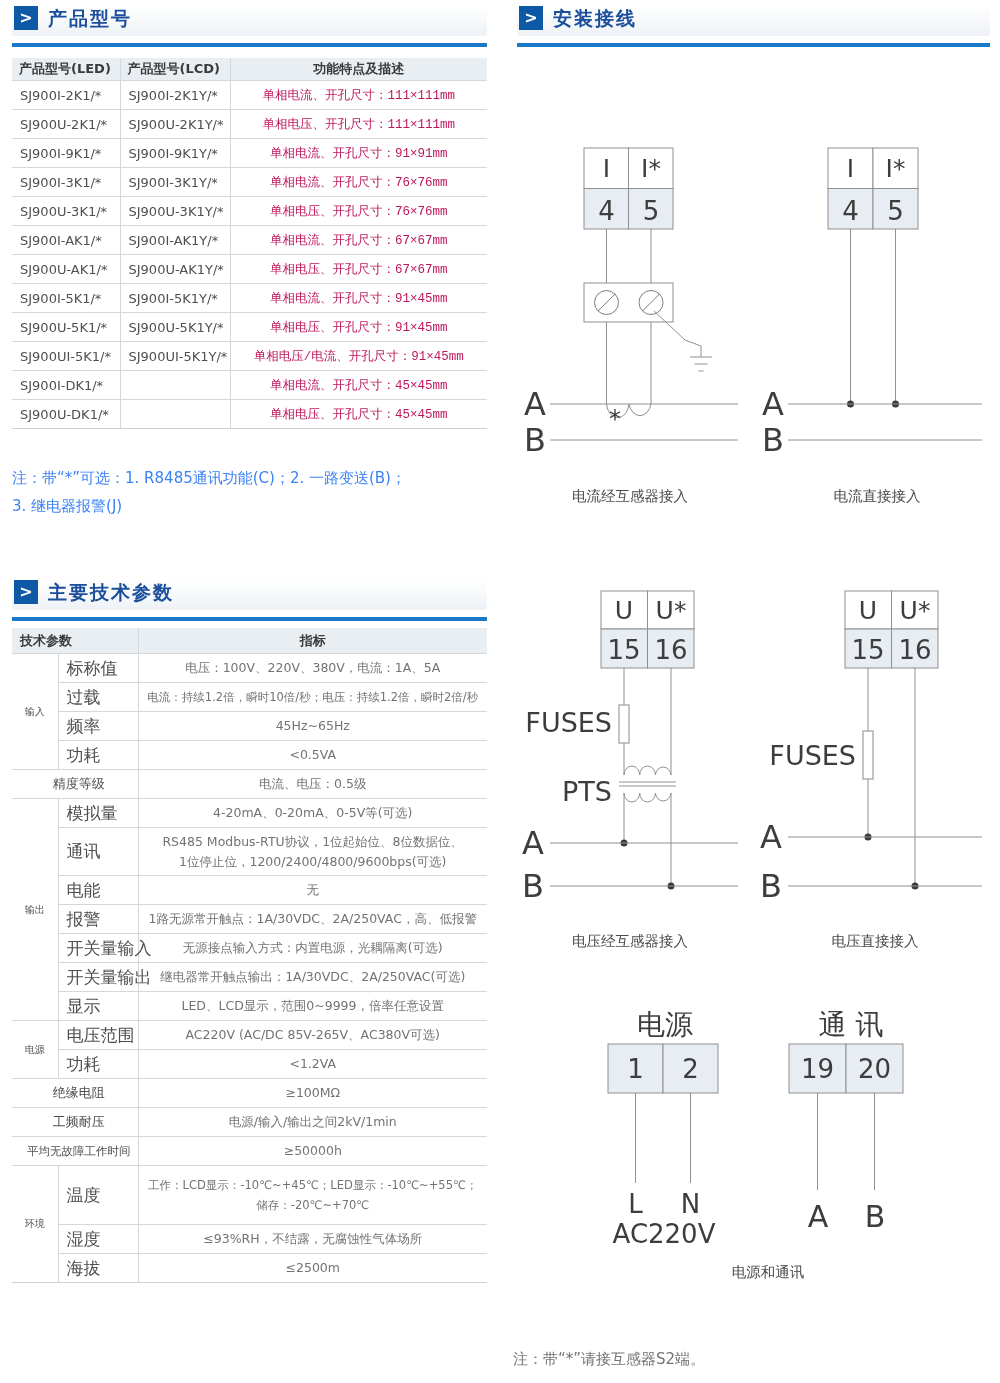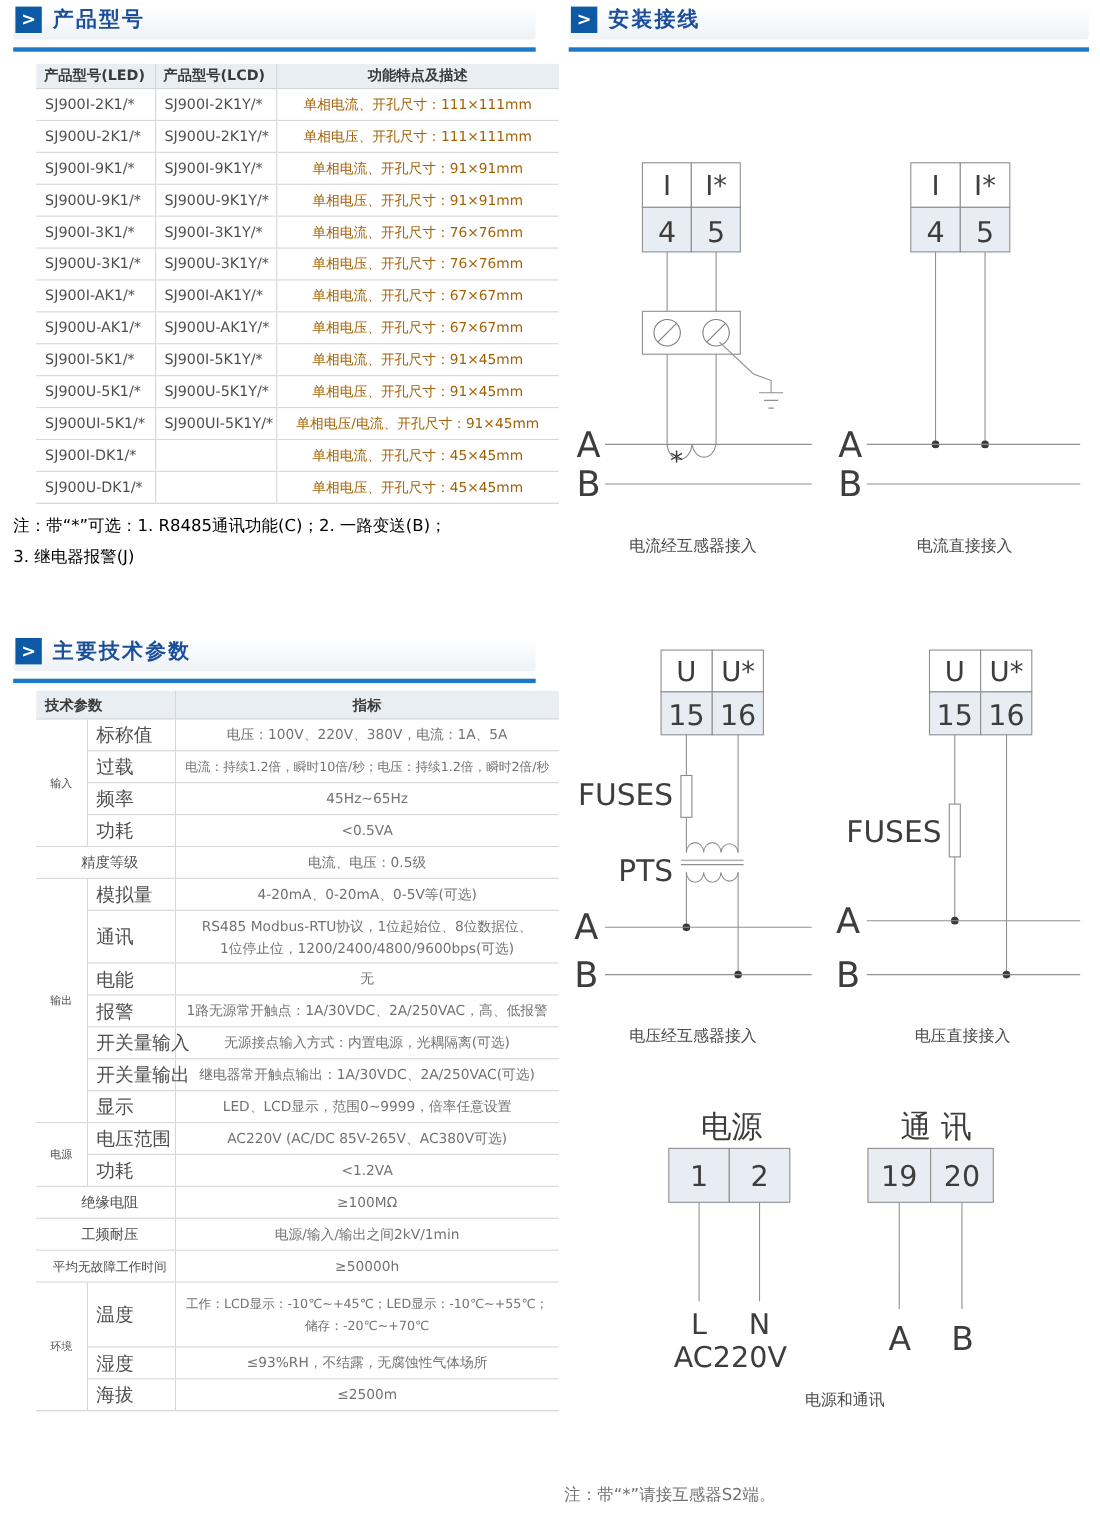"产品型号(LED)" table { margin-left: 21px -> none }
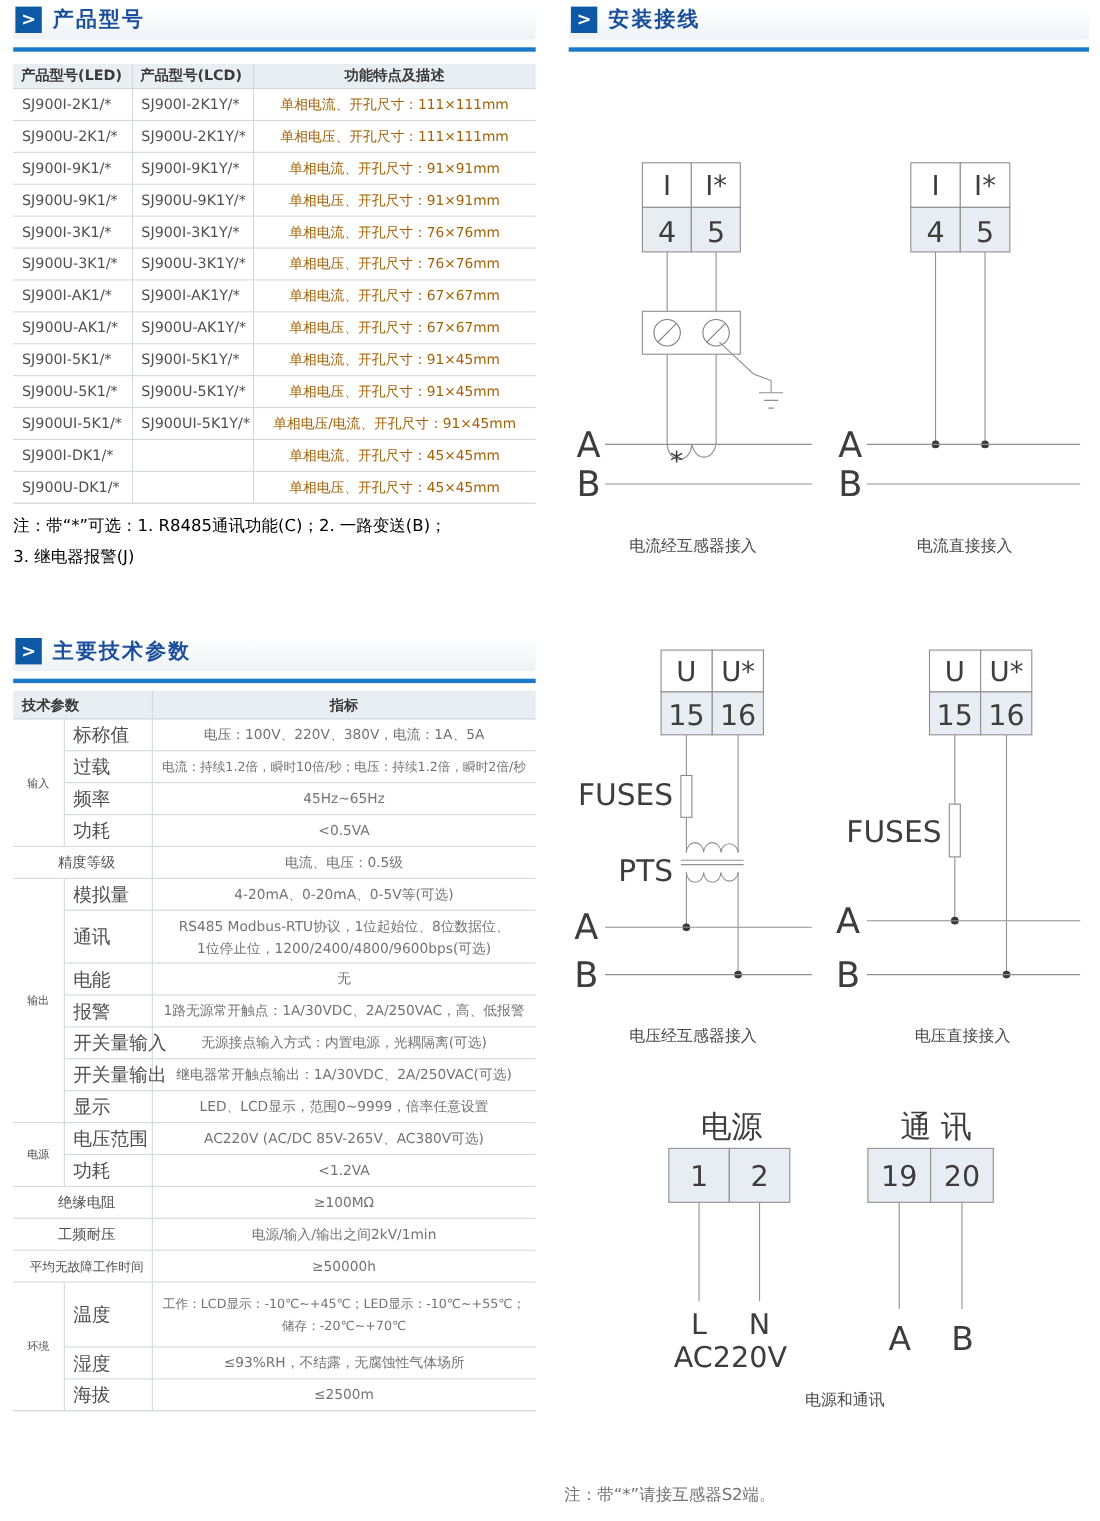"单相电流、开孔尺寸：111×111mm" #model-table td.feature { color: #a16207 -> #be185d; font-family: none -> Liberation Mono, monospace }
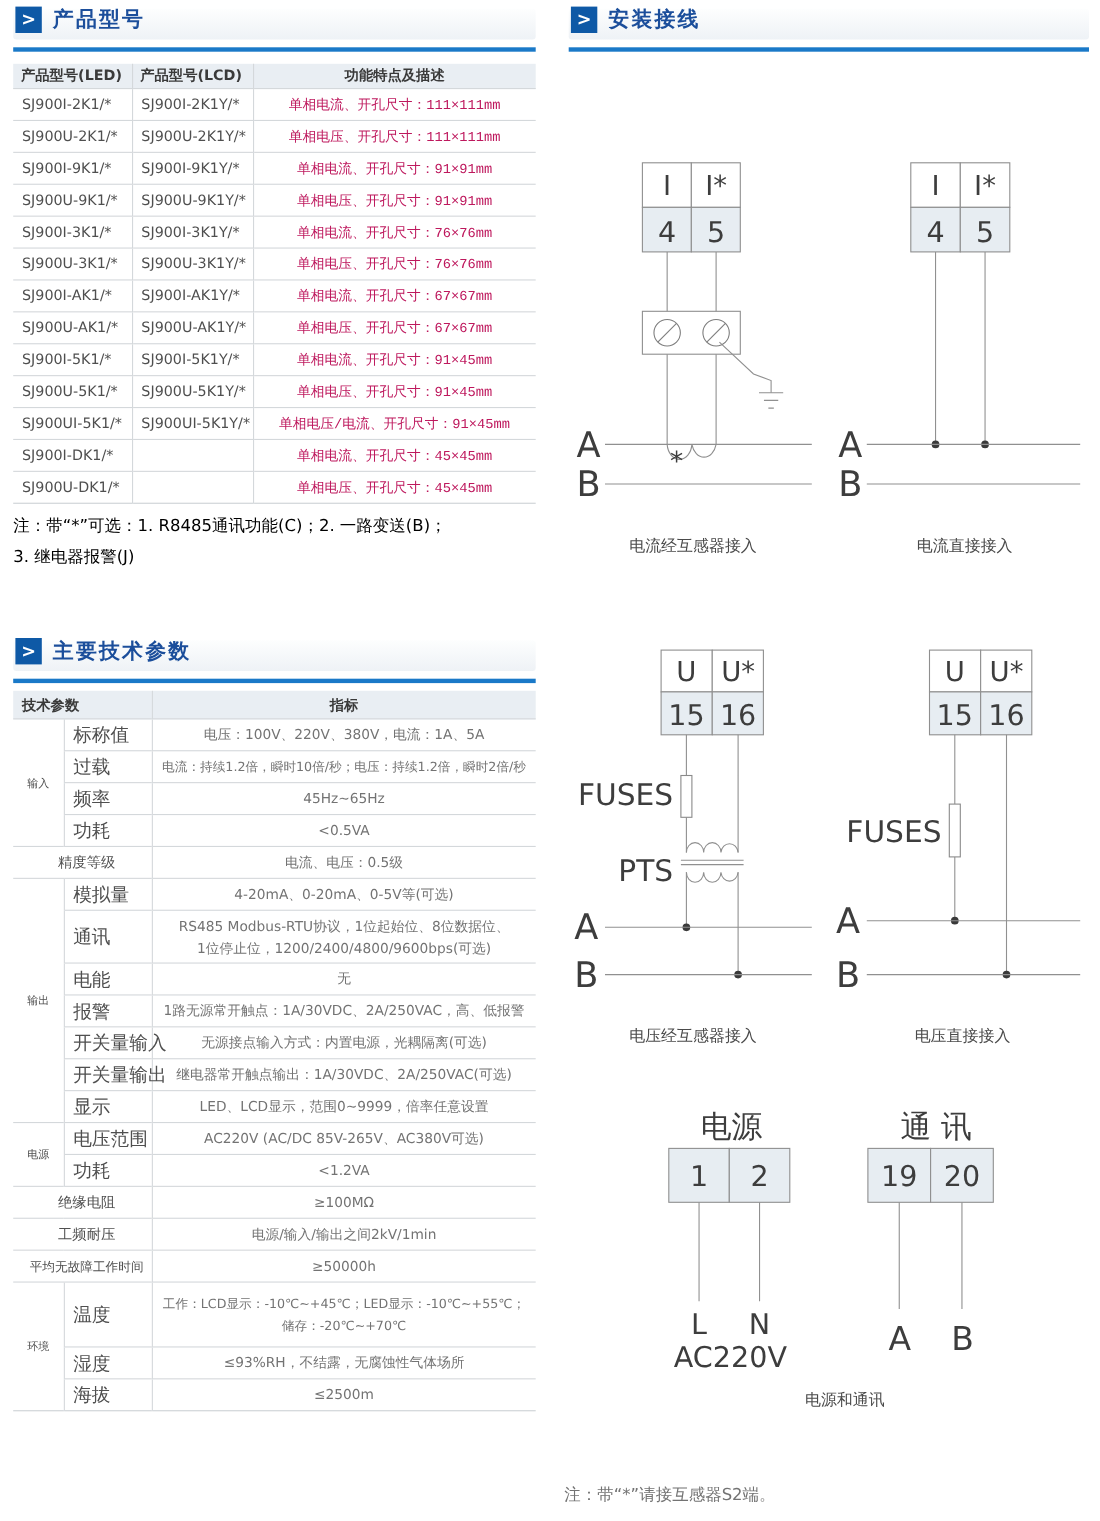"SJ900U-9K1/*" tr { html: <tr> <td>SJ900U-9K1/*</td> <td>SJ900U-9K1Y/*</td> <td>单相电压、开孔尺寸：91×91mm</td> </tr> -> none }
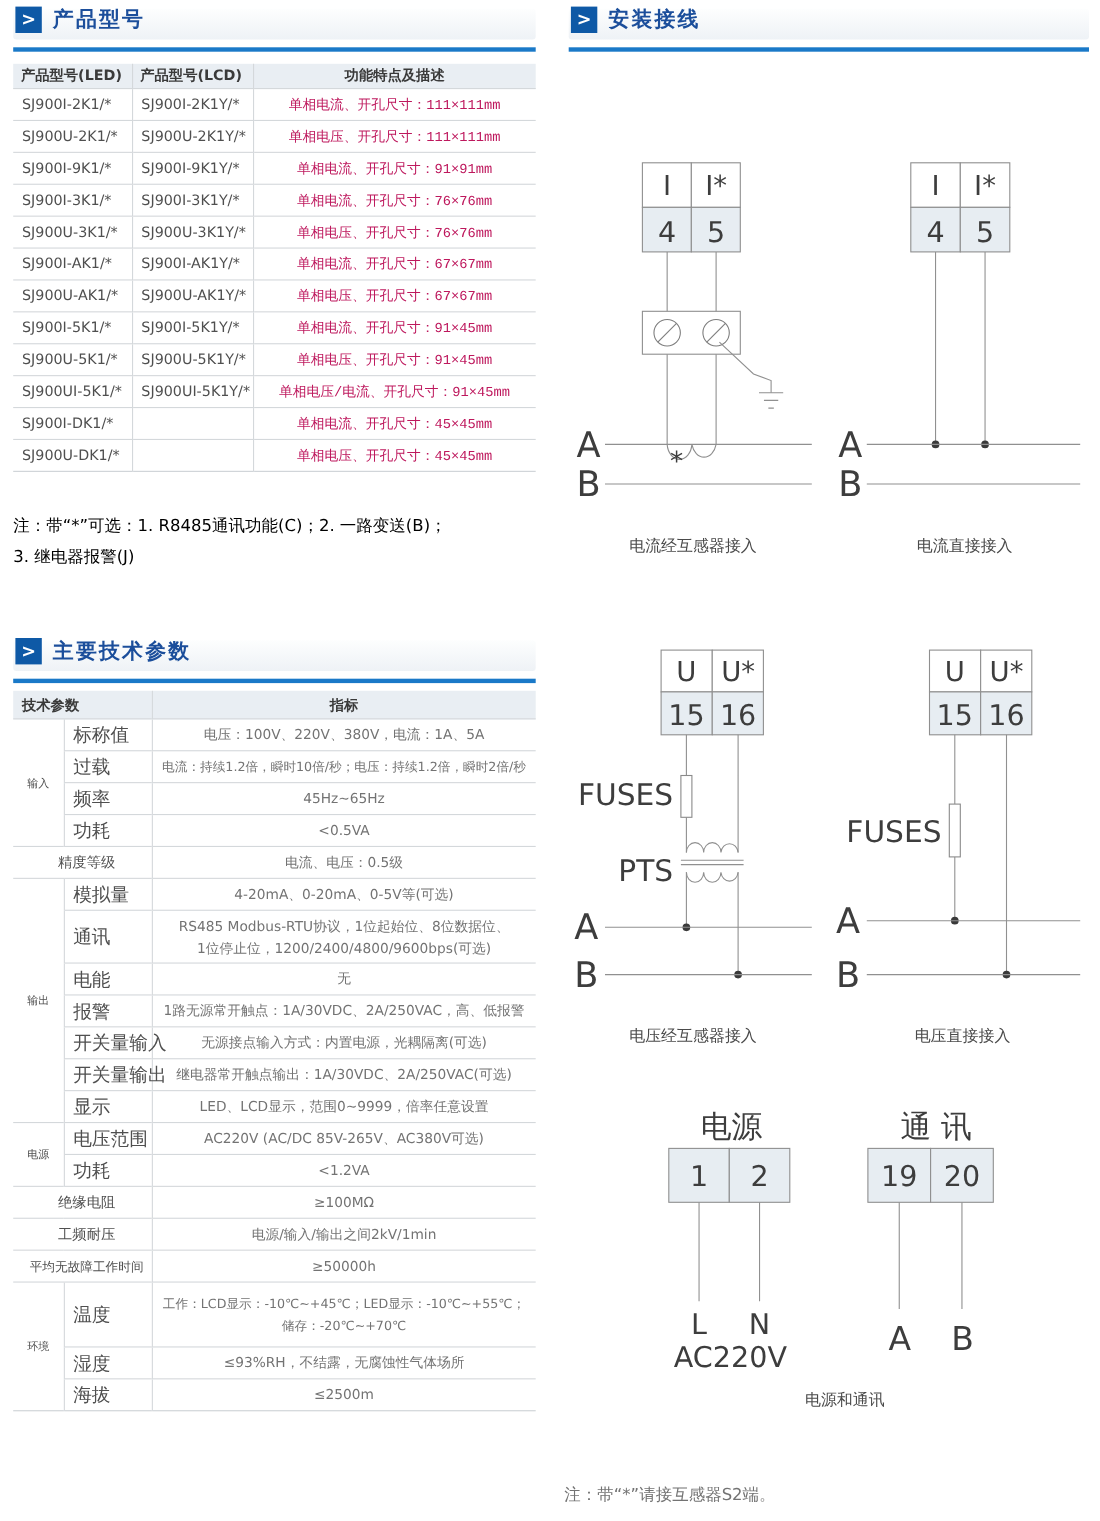"注：带“*”可选：1. R8485通讯功能(C)；2. 一路变送(B)；" #model-note { color: #000000 -> #3b82f6 }
